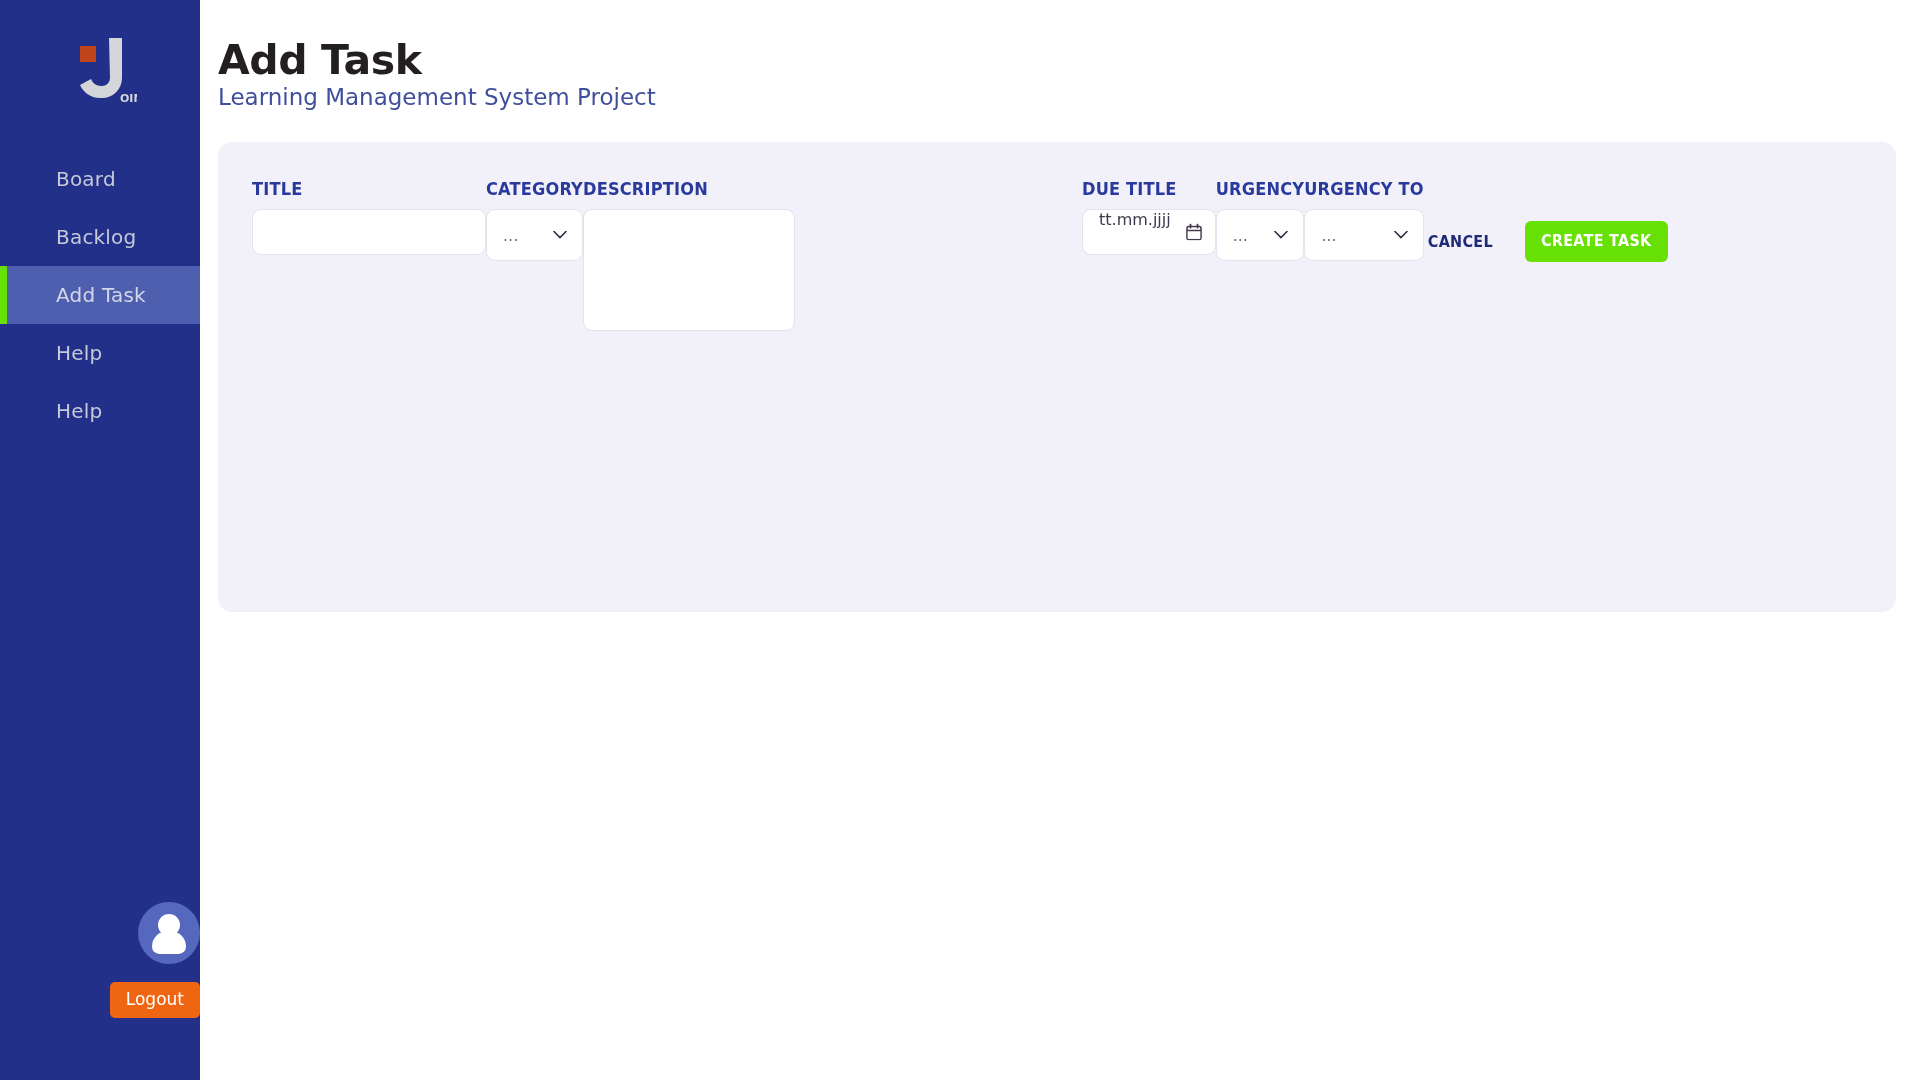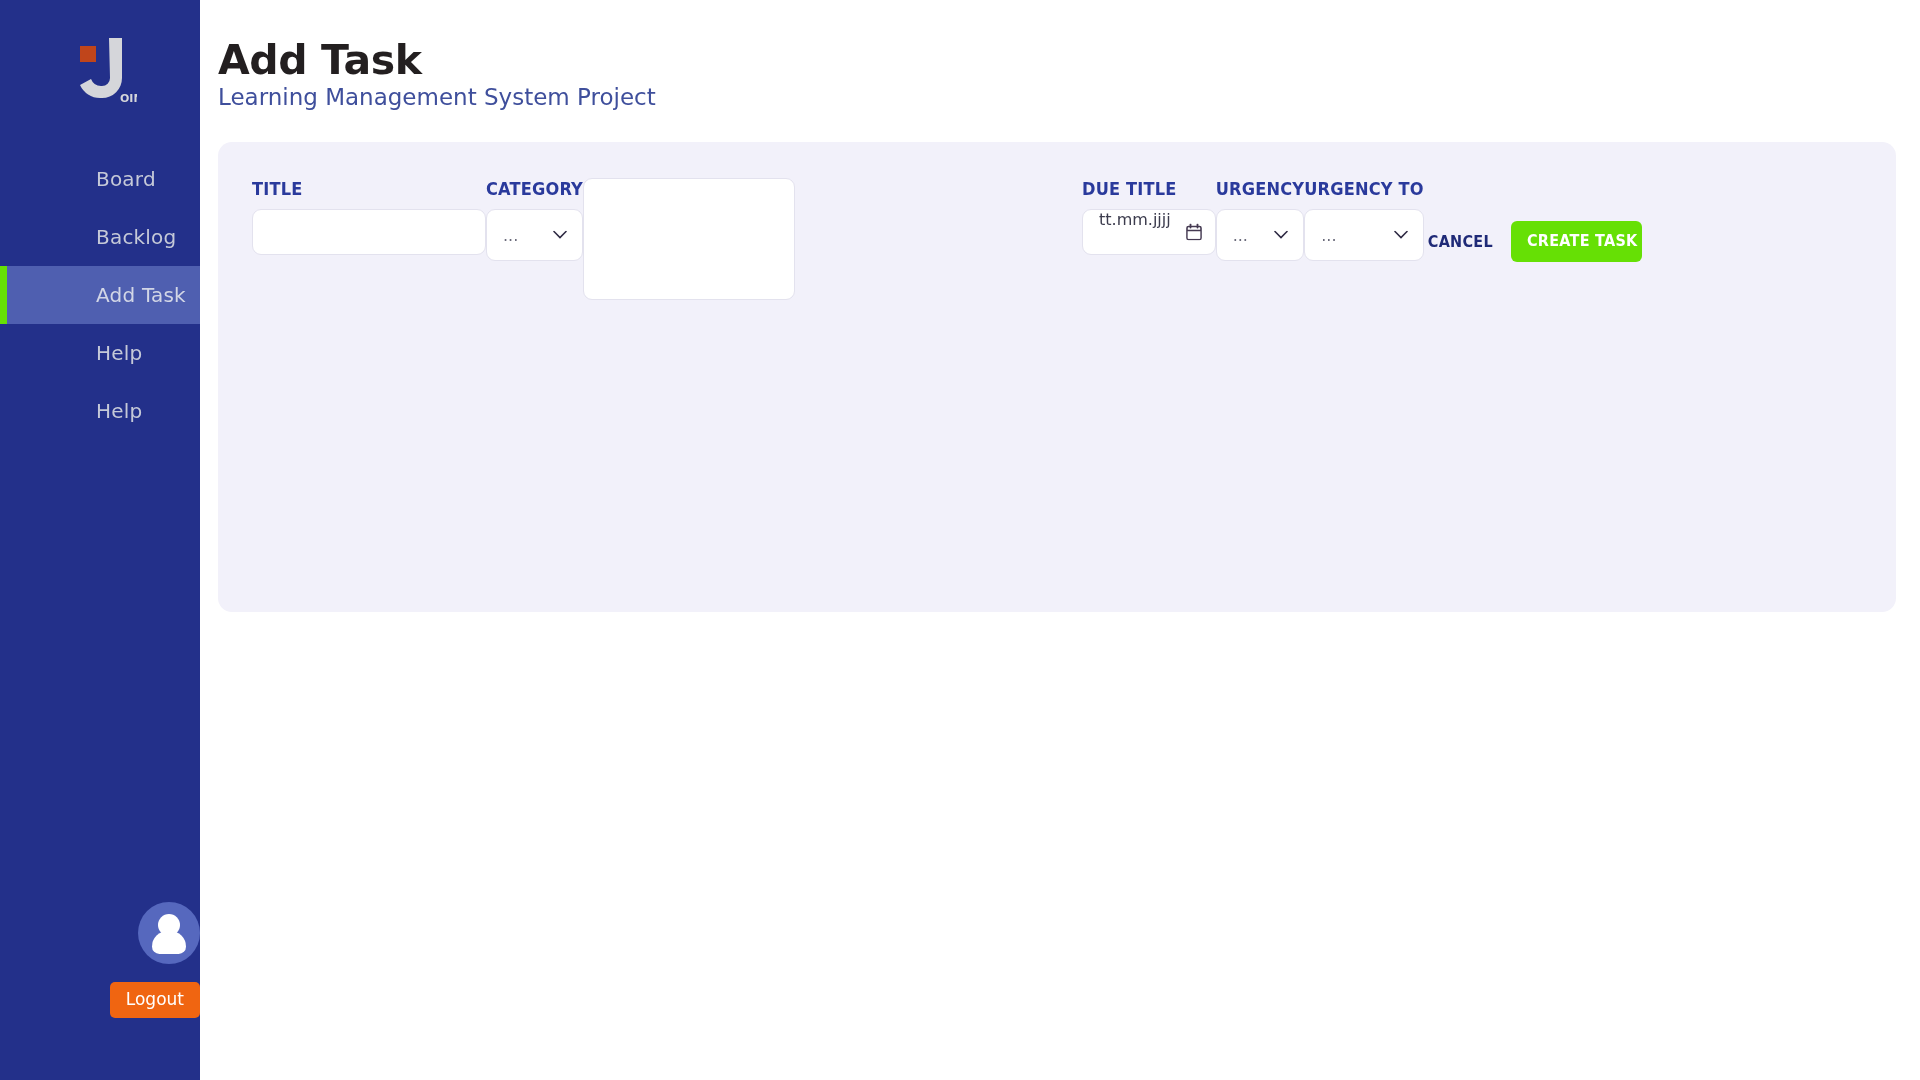"Board" .nav-item { padding-left: 96px -> 56px }
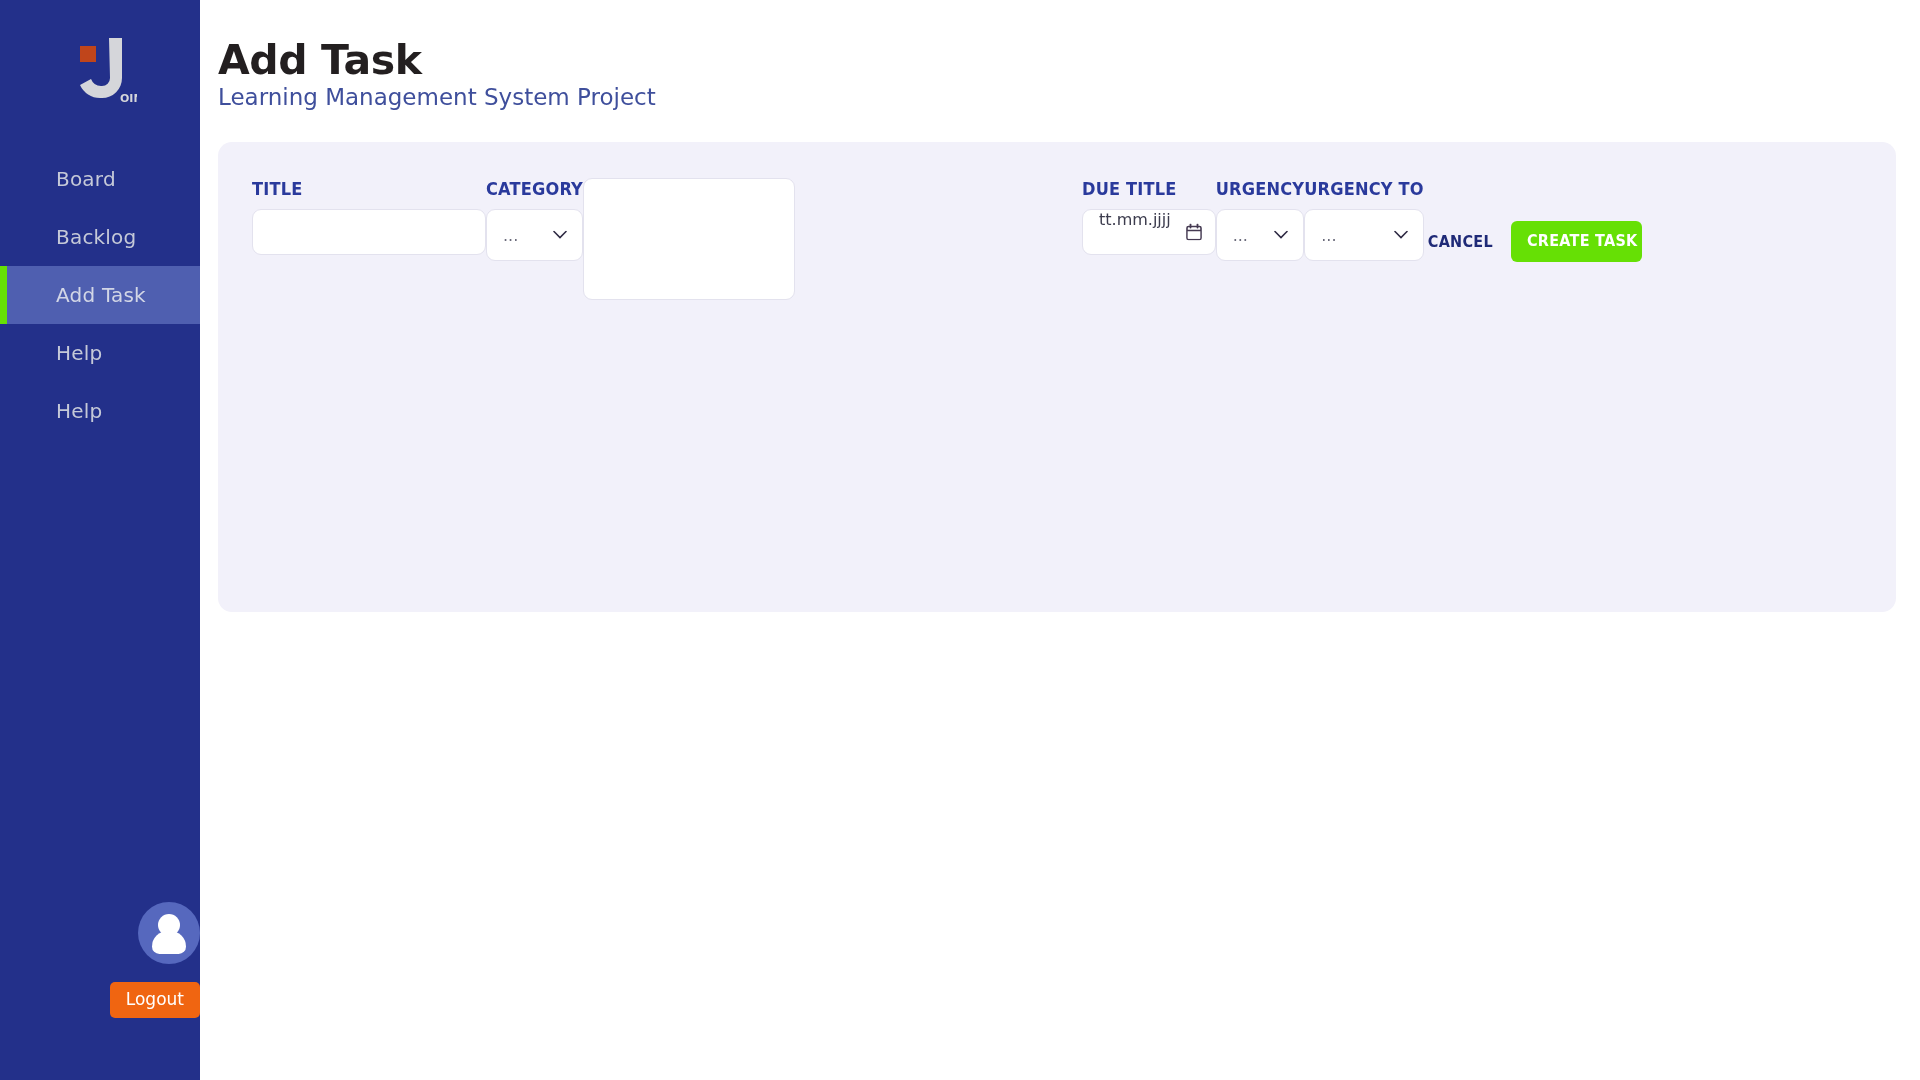"DESCRIPTION" div.field-label { html: none -> <div>DESCRIPTION</div> }
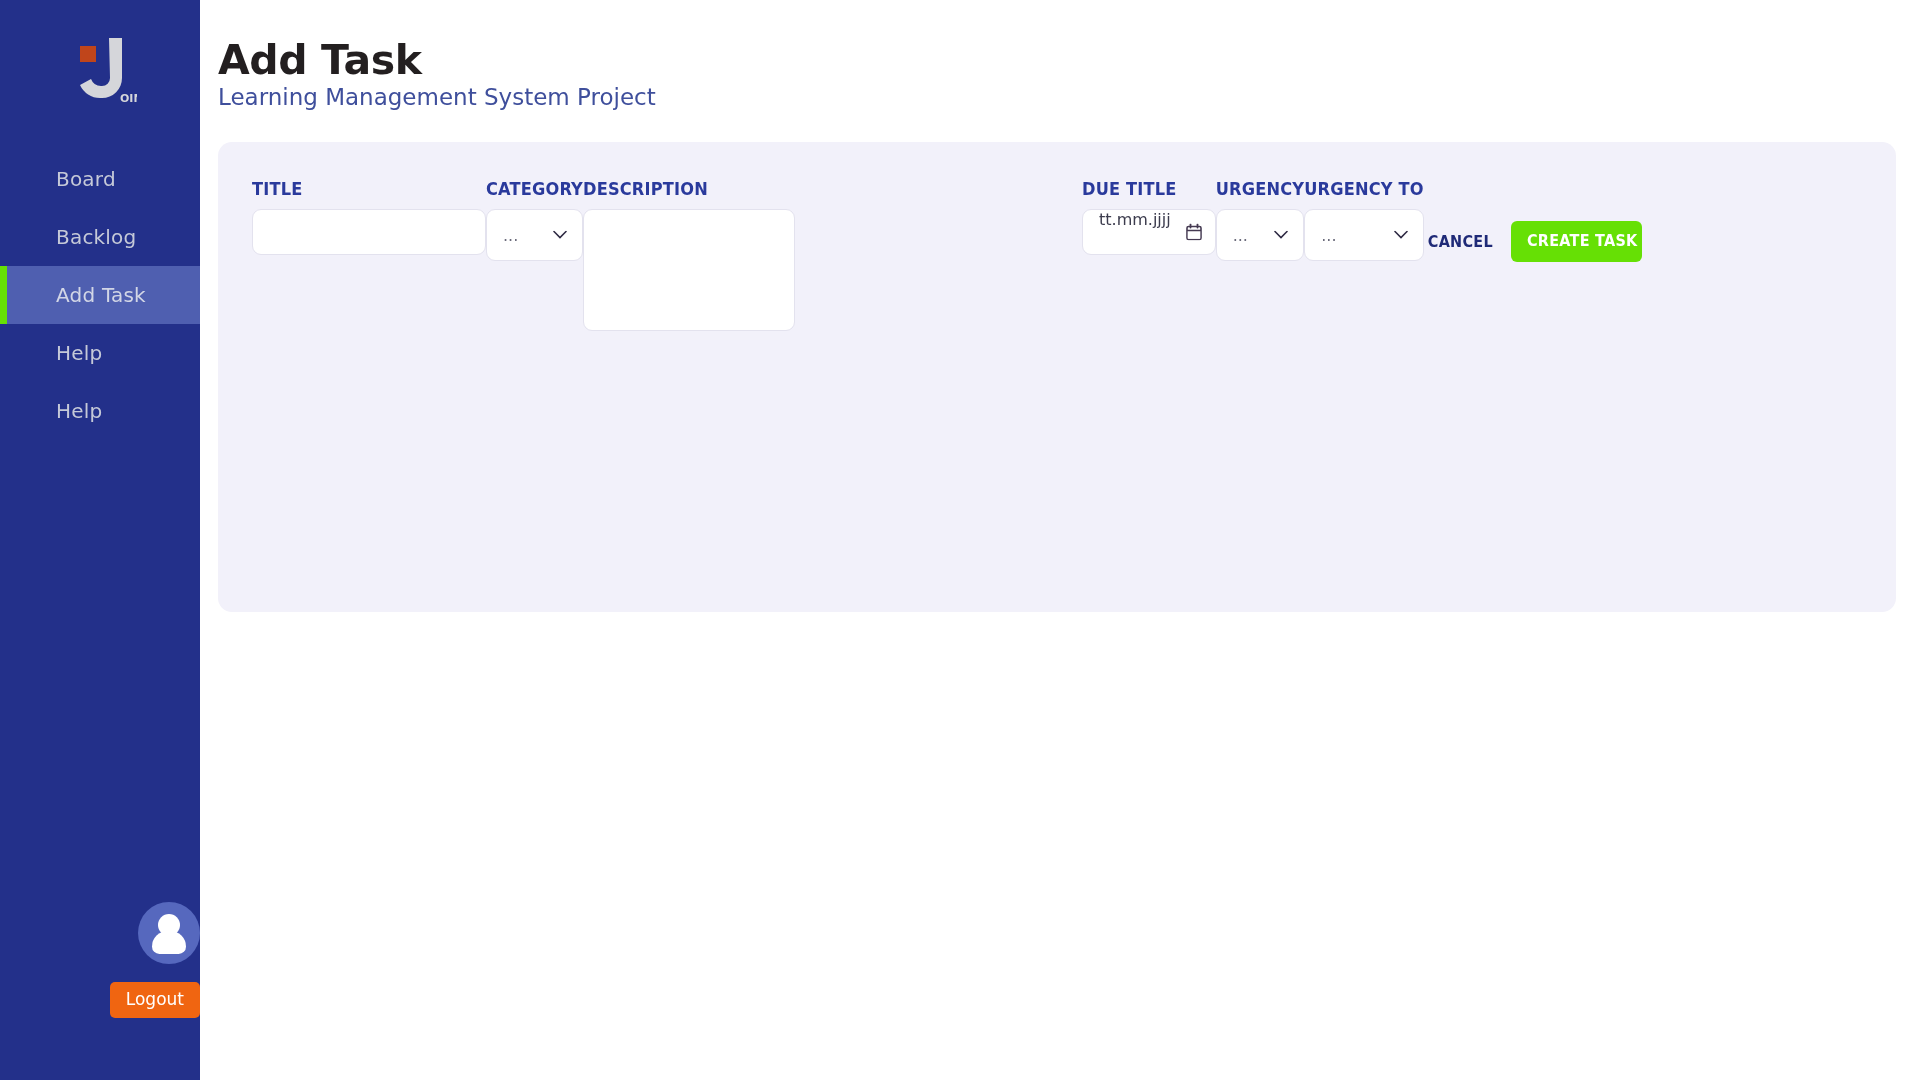"CANCEL" .actions { gap: 14px -> 28px }
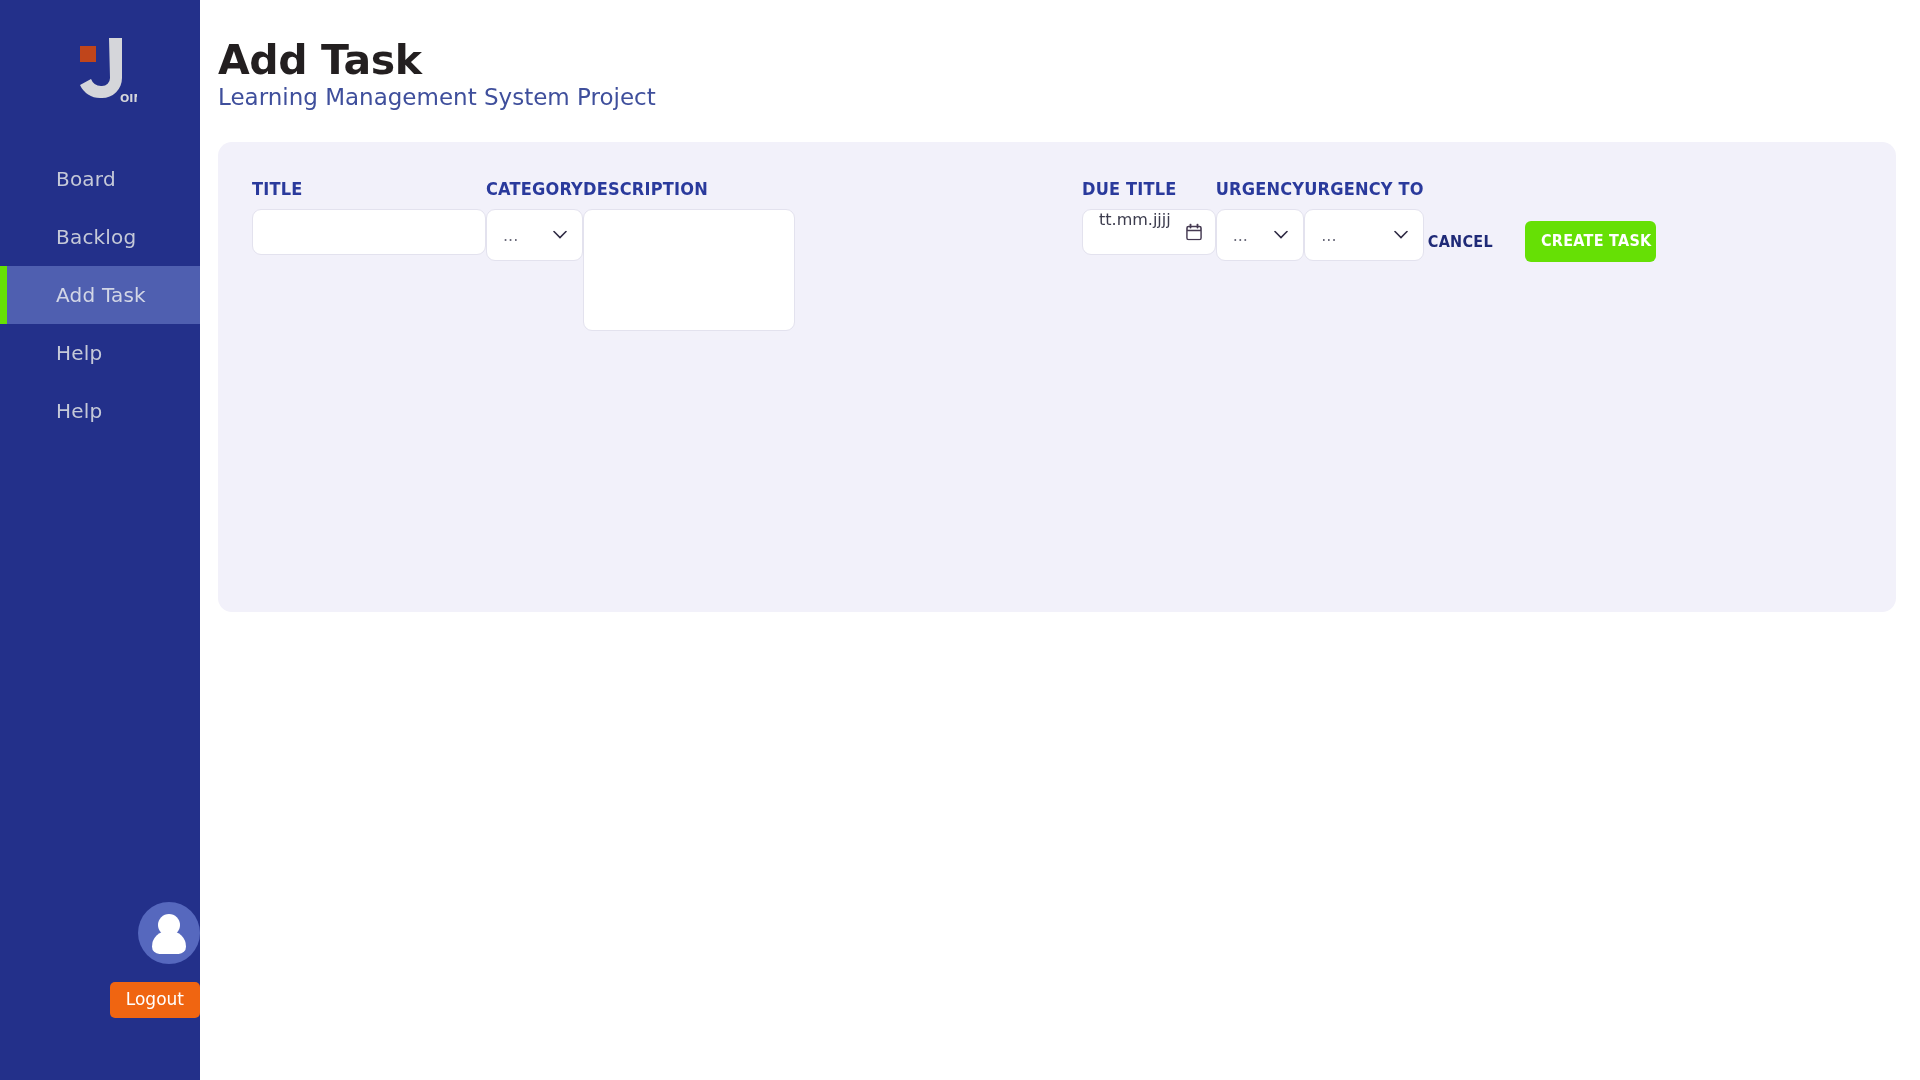"CREATE TASK" .create-btn { padding: 10px 4px 12px 16px -> 10px 16px 12px 16px }
